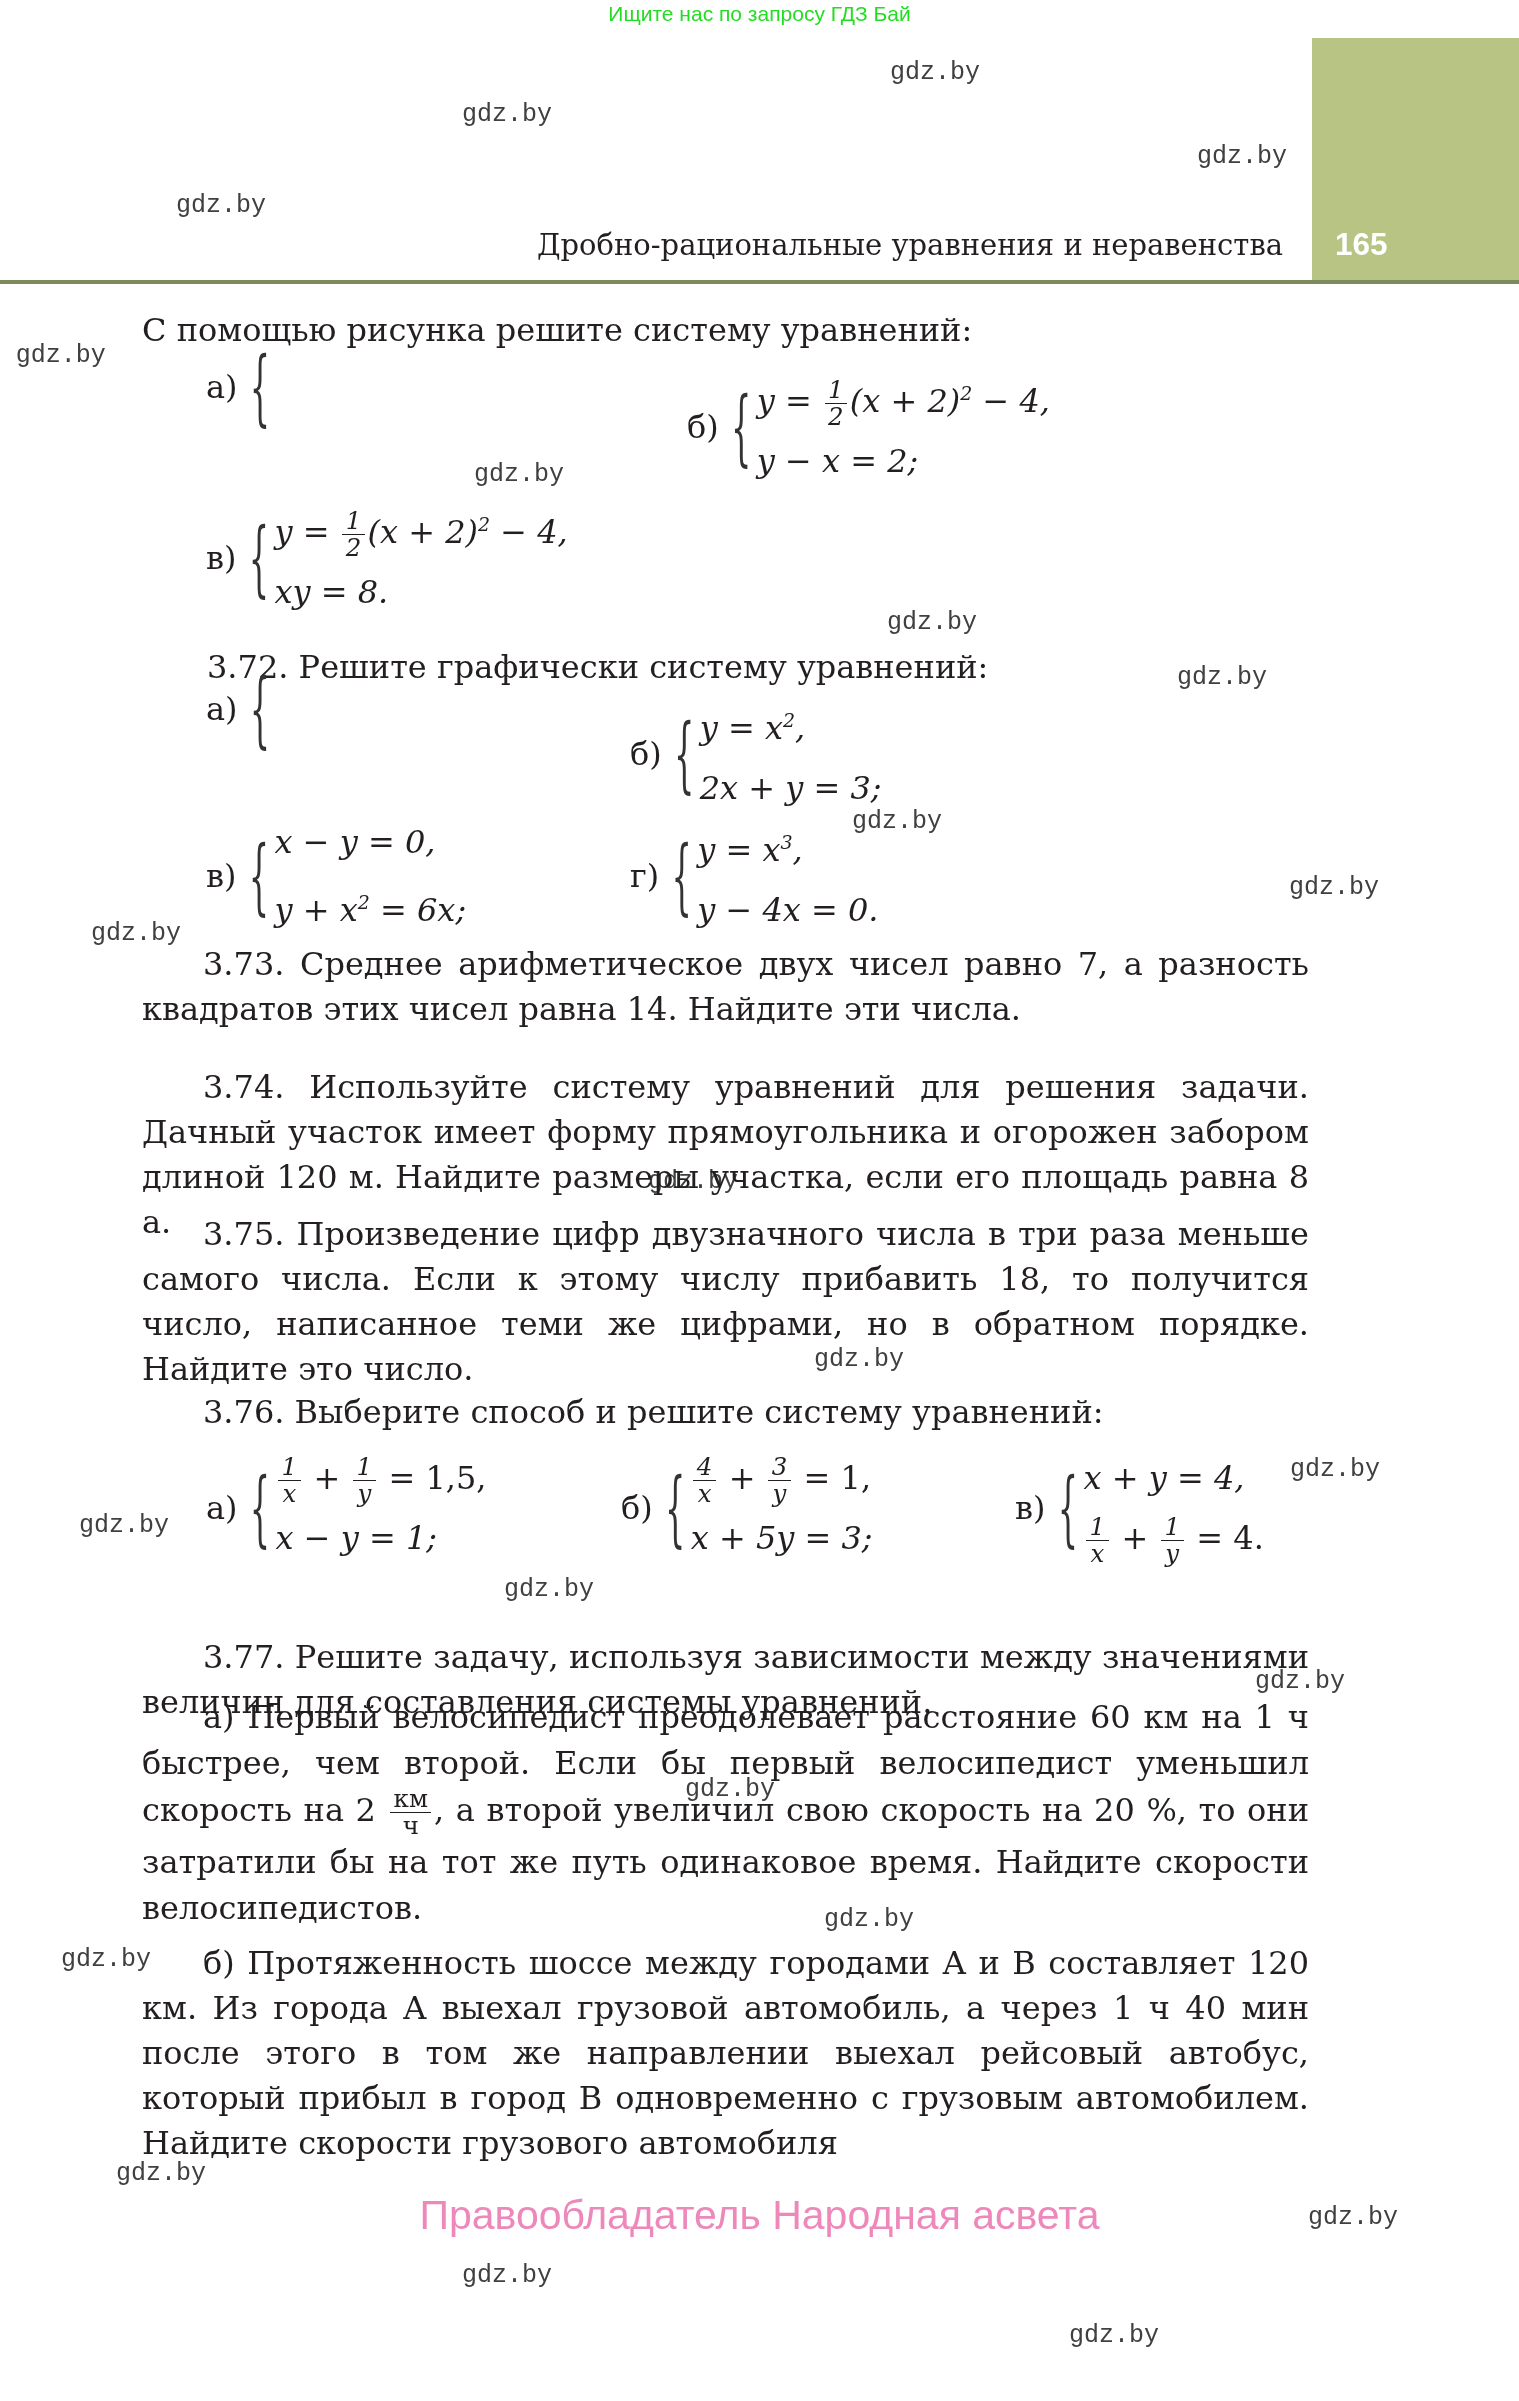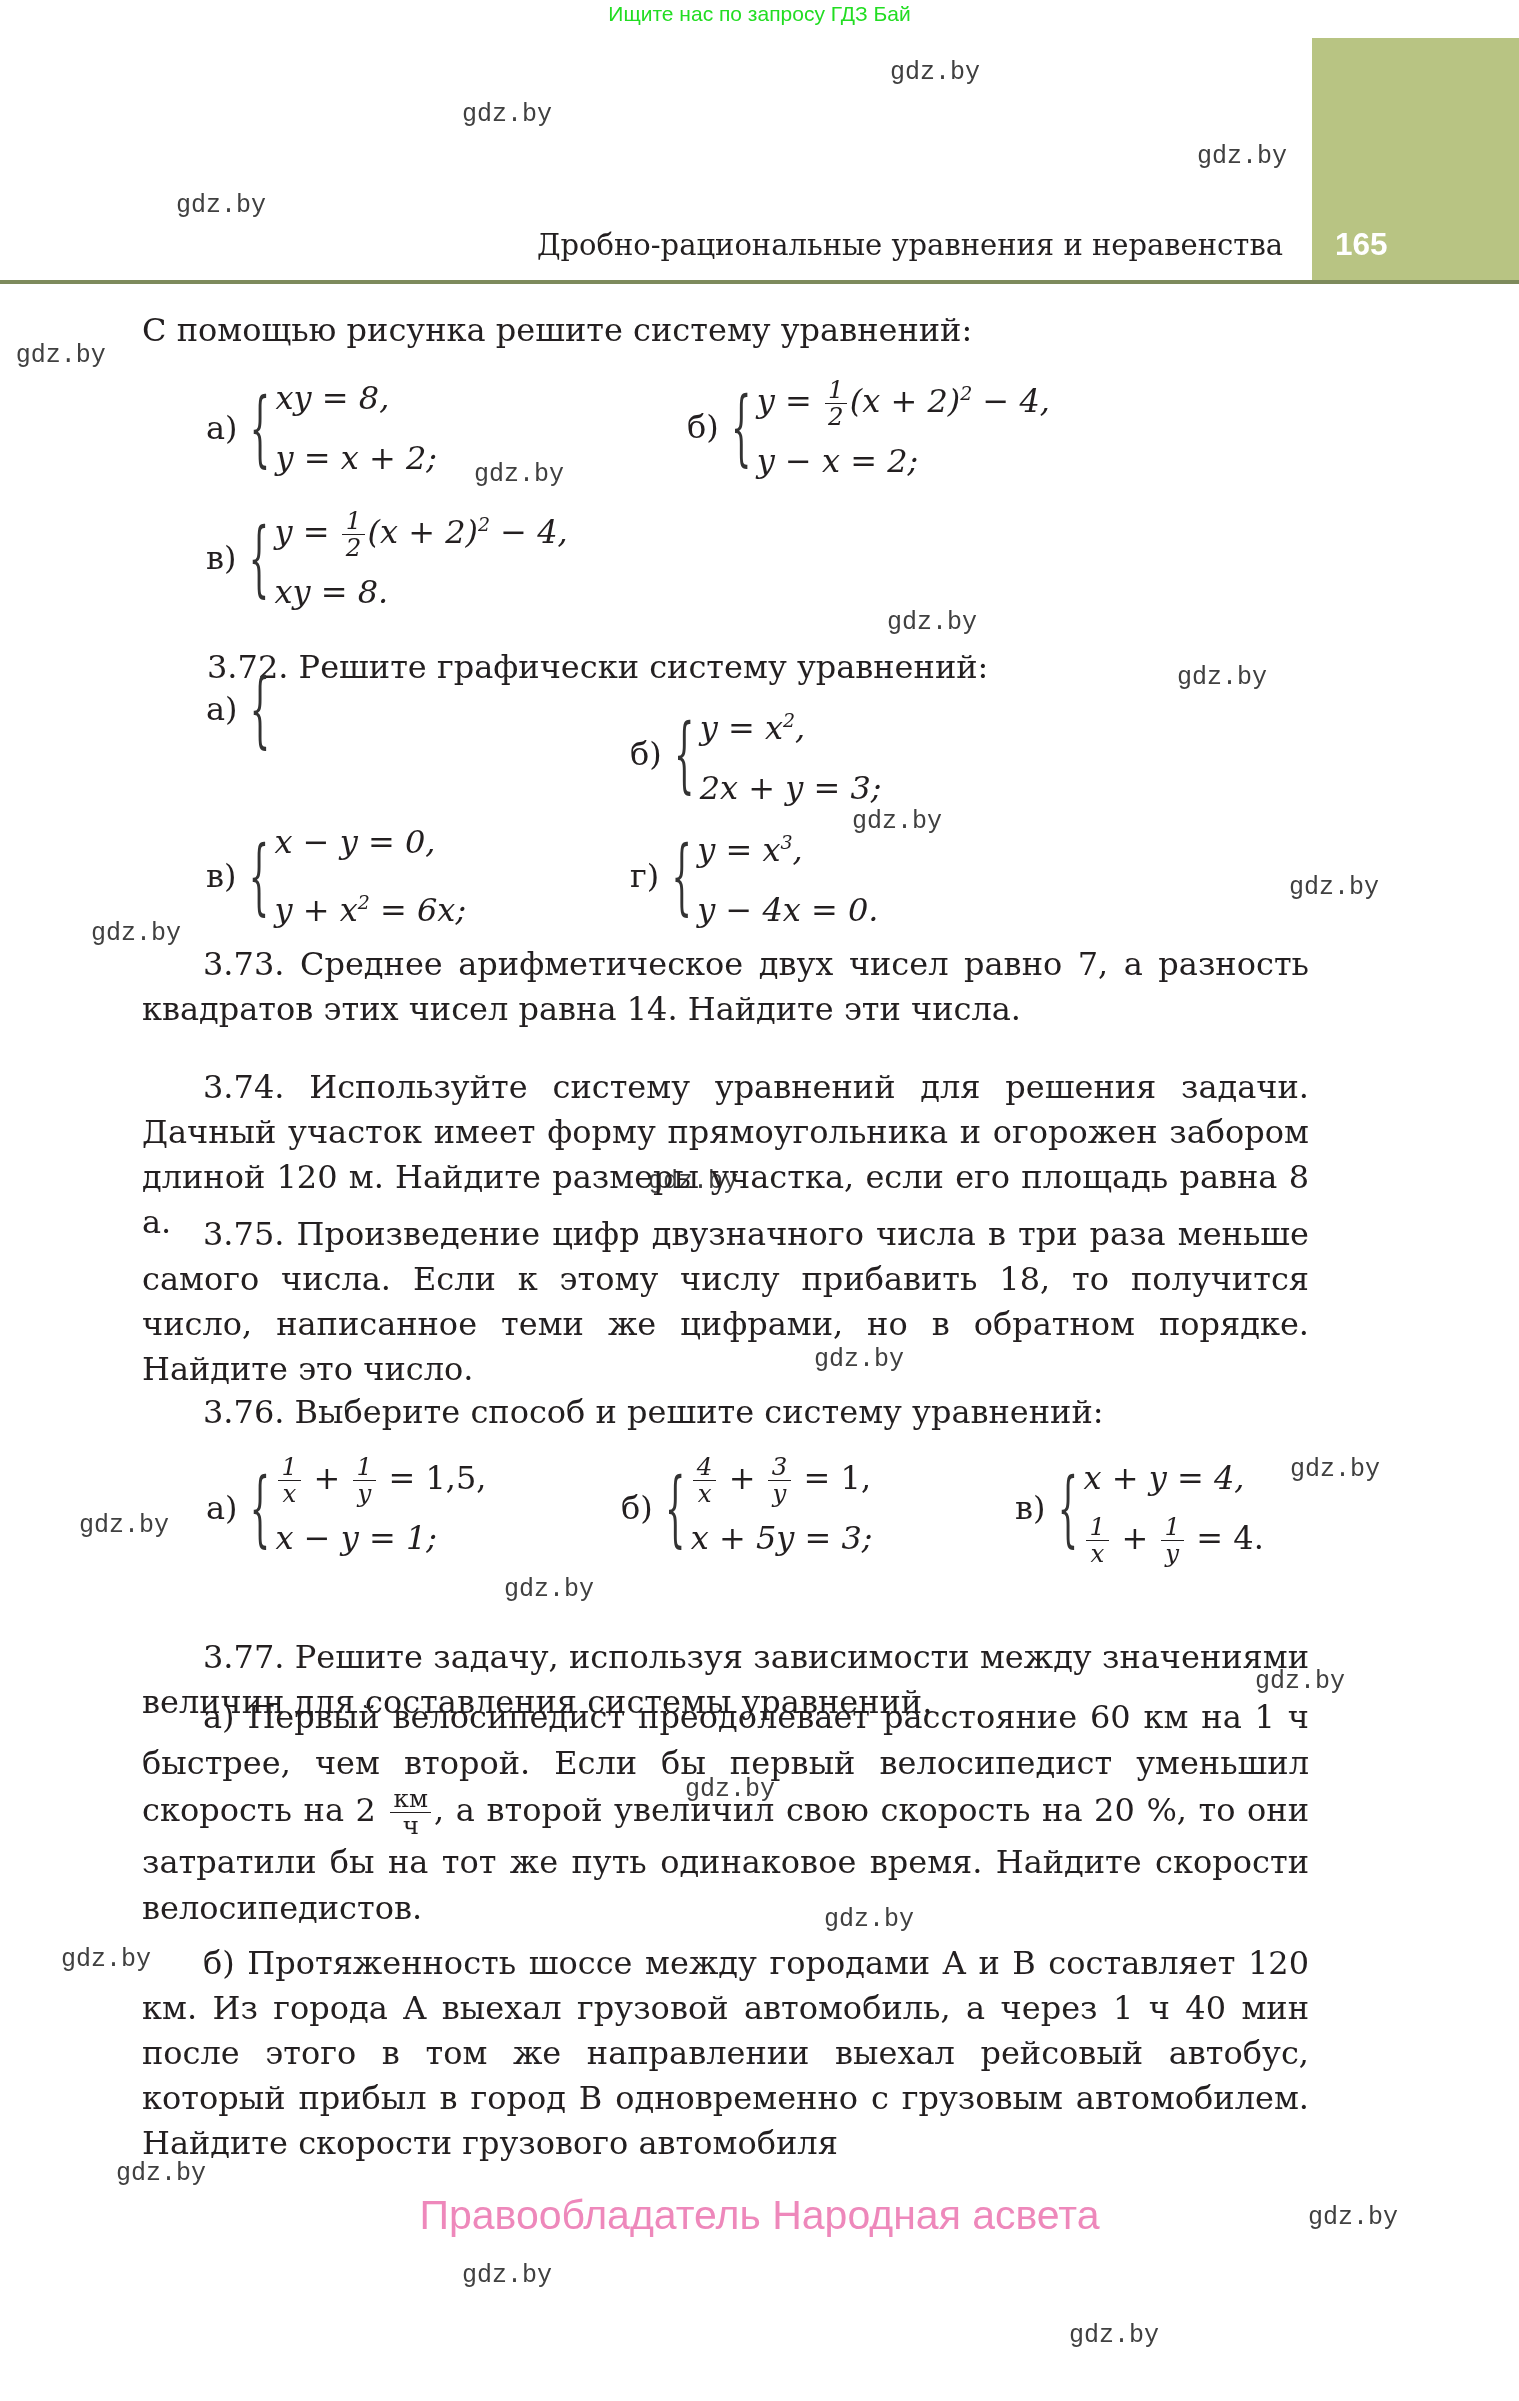"xy = 8," div.lines { html: <div> <div>xy = 8,</div> <div>y = x + 2;</div> </div> -> none }
